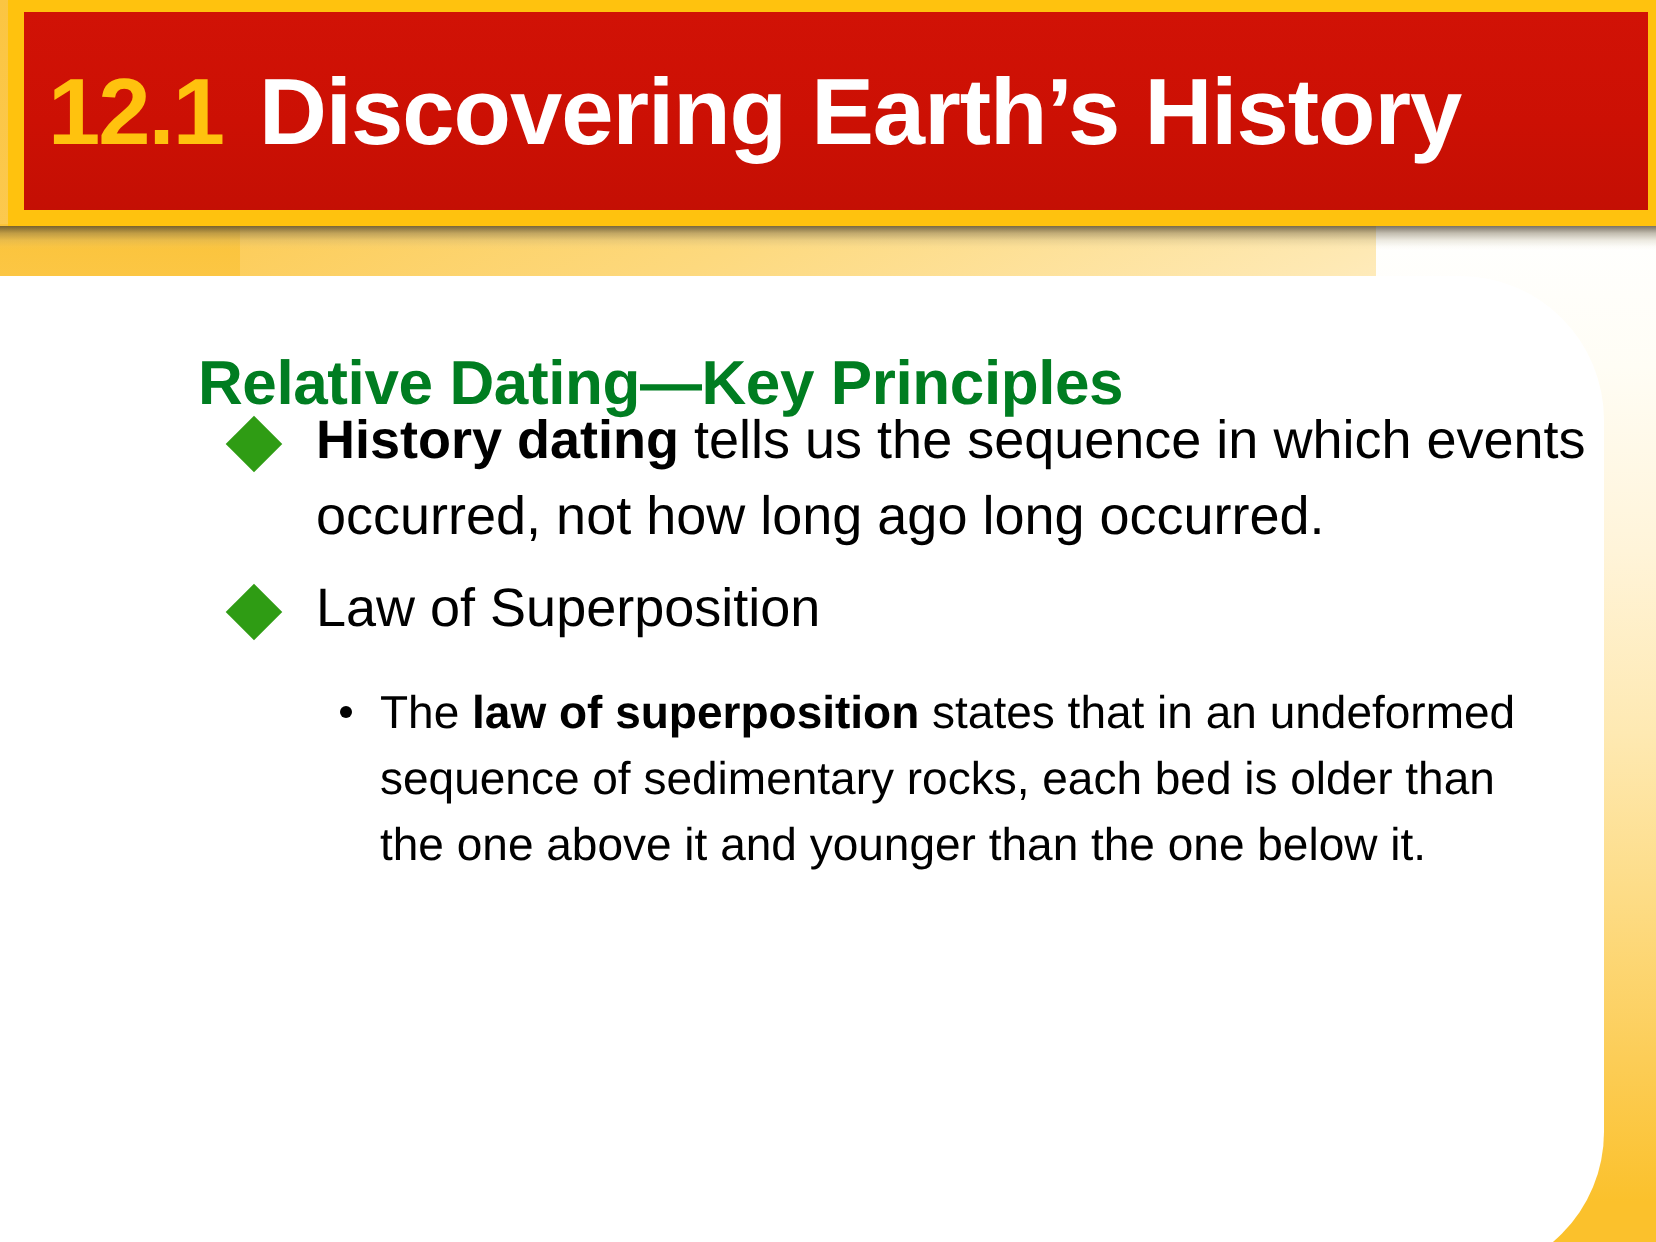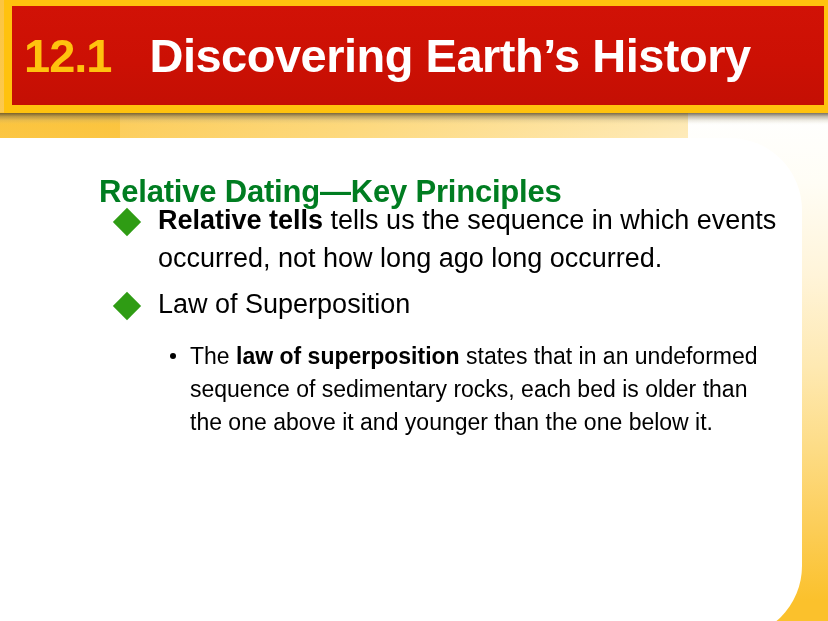"Discovering Earth’s History" .slide-title { margin-left: 38px -> 18px }
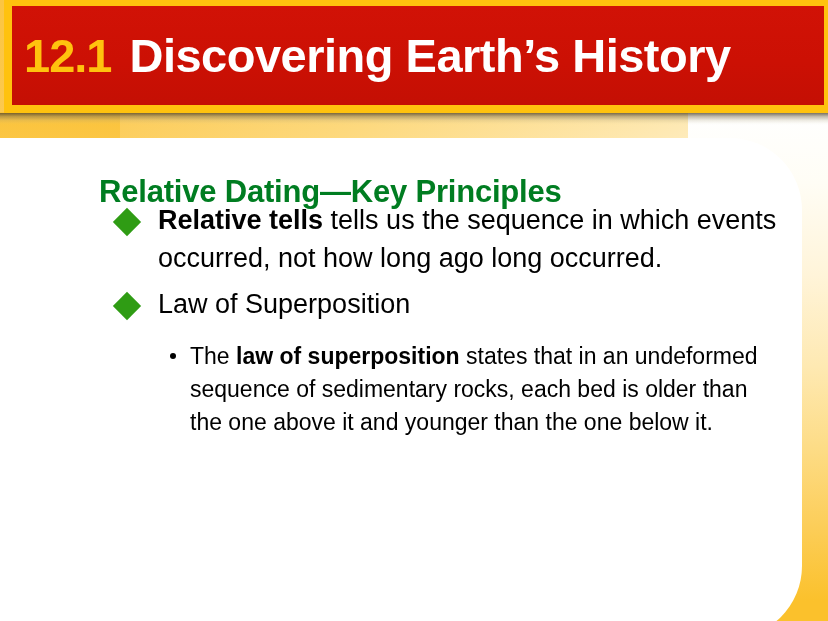"Relative tells" span.bold { text: Relative tells -> History dating }
